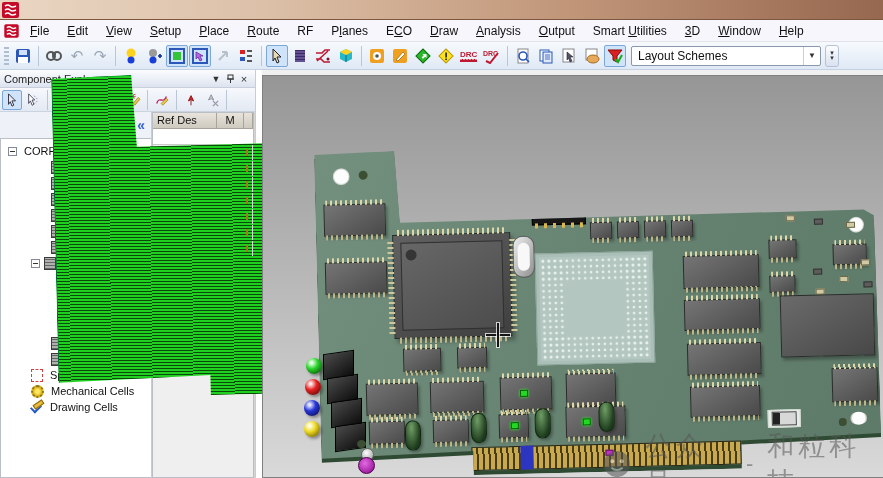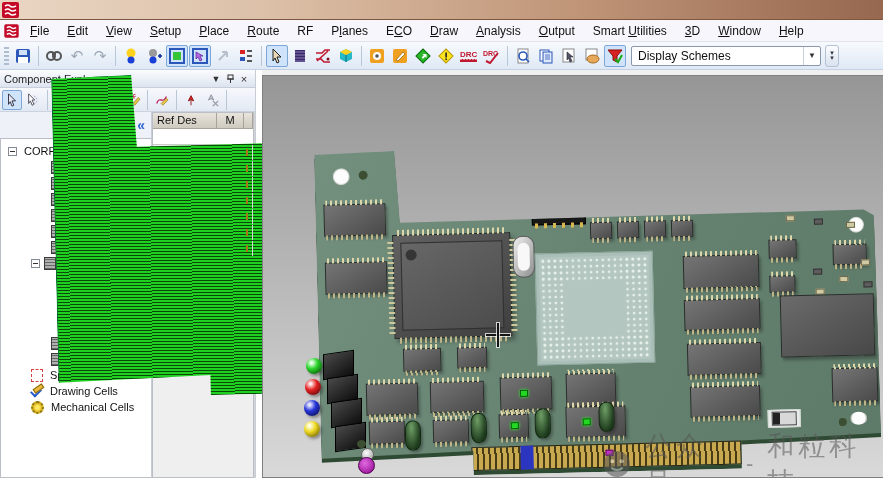"Display Schemes" span.val { text: Display -> Layout }
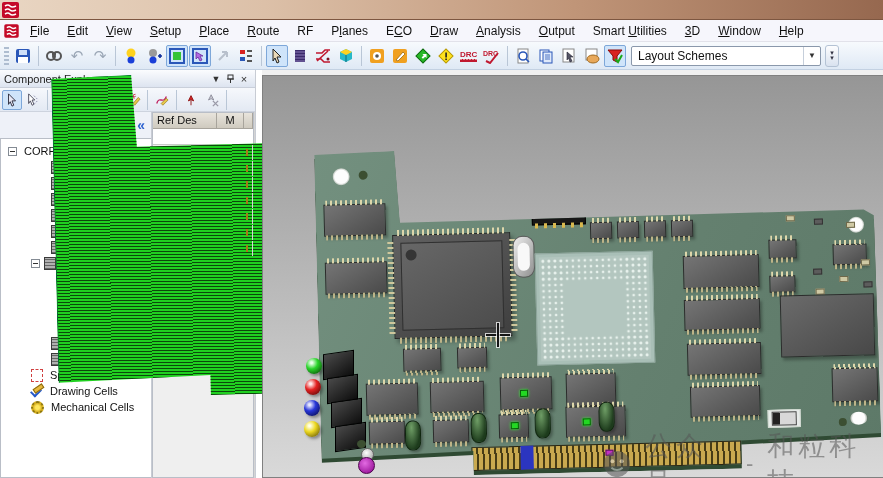"Drawing Cells" div.trow { order: before "Mechanical Cells" -> after "Mechanical Cells" }
